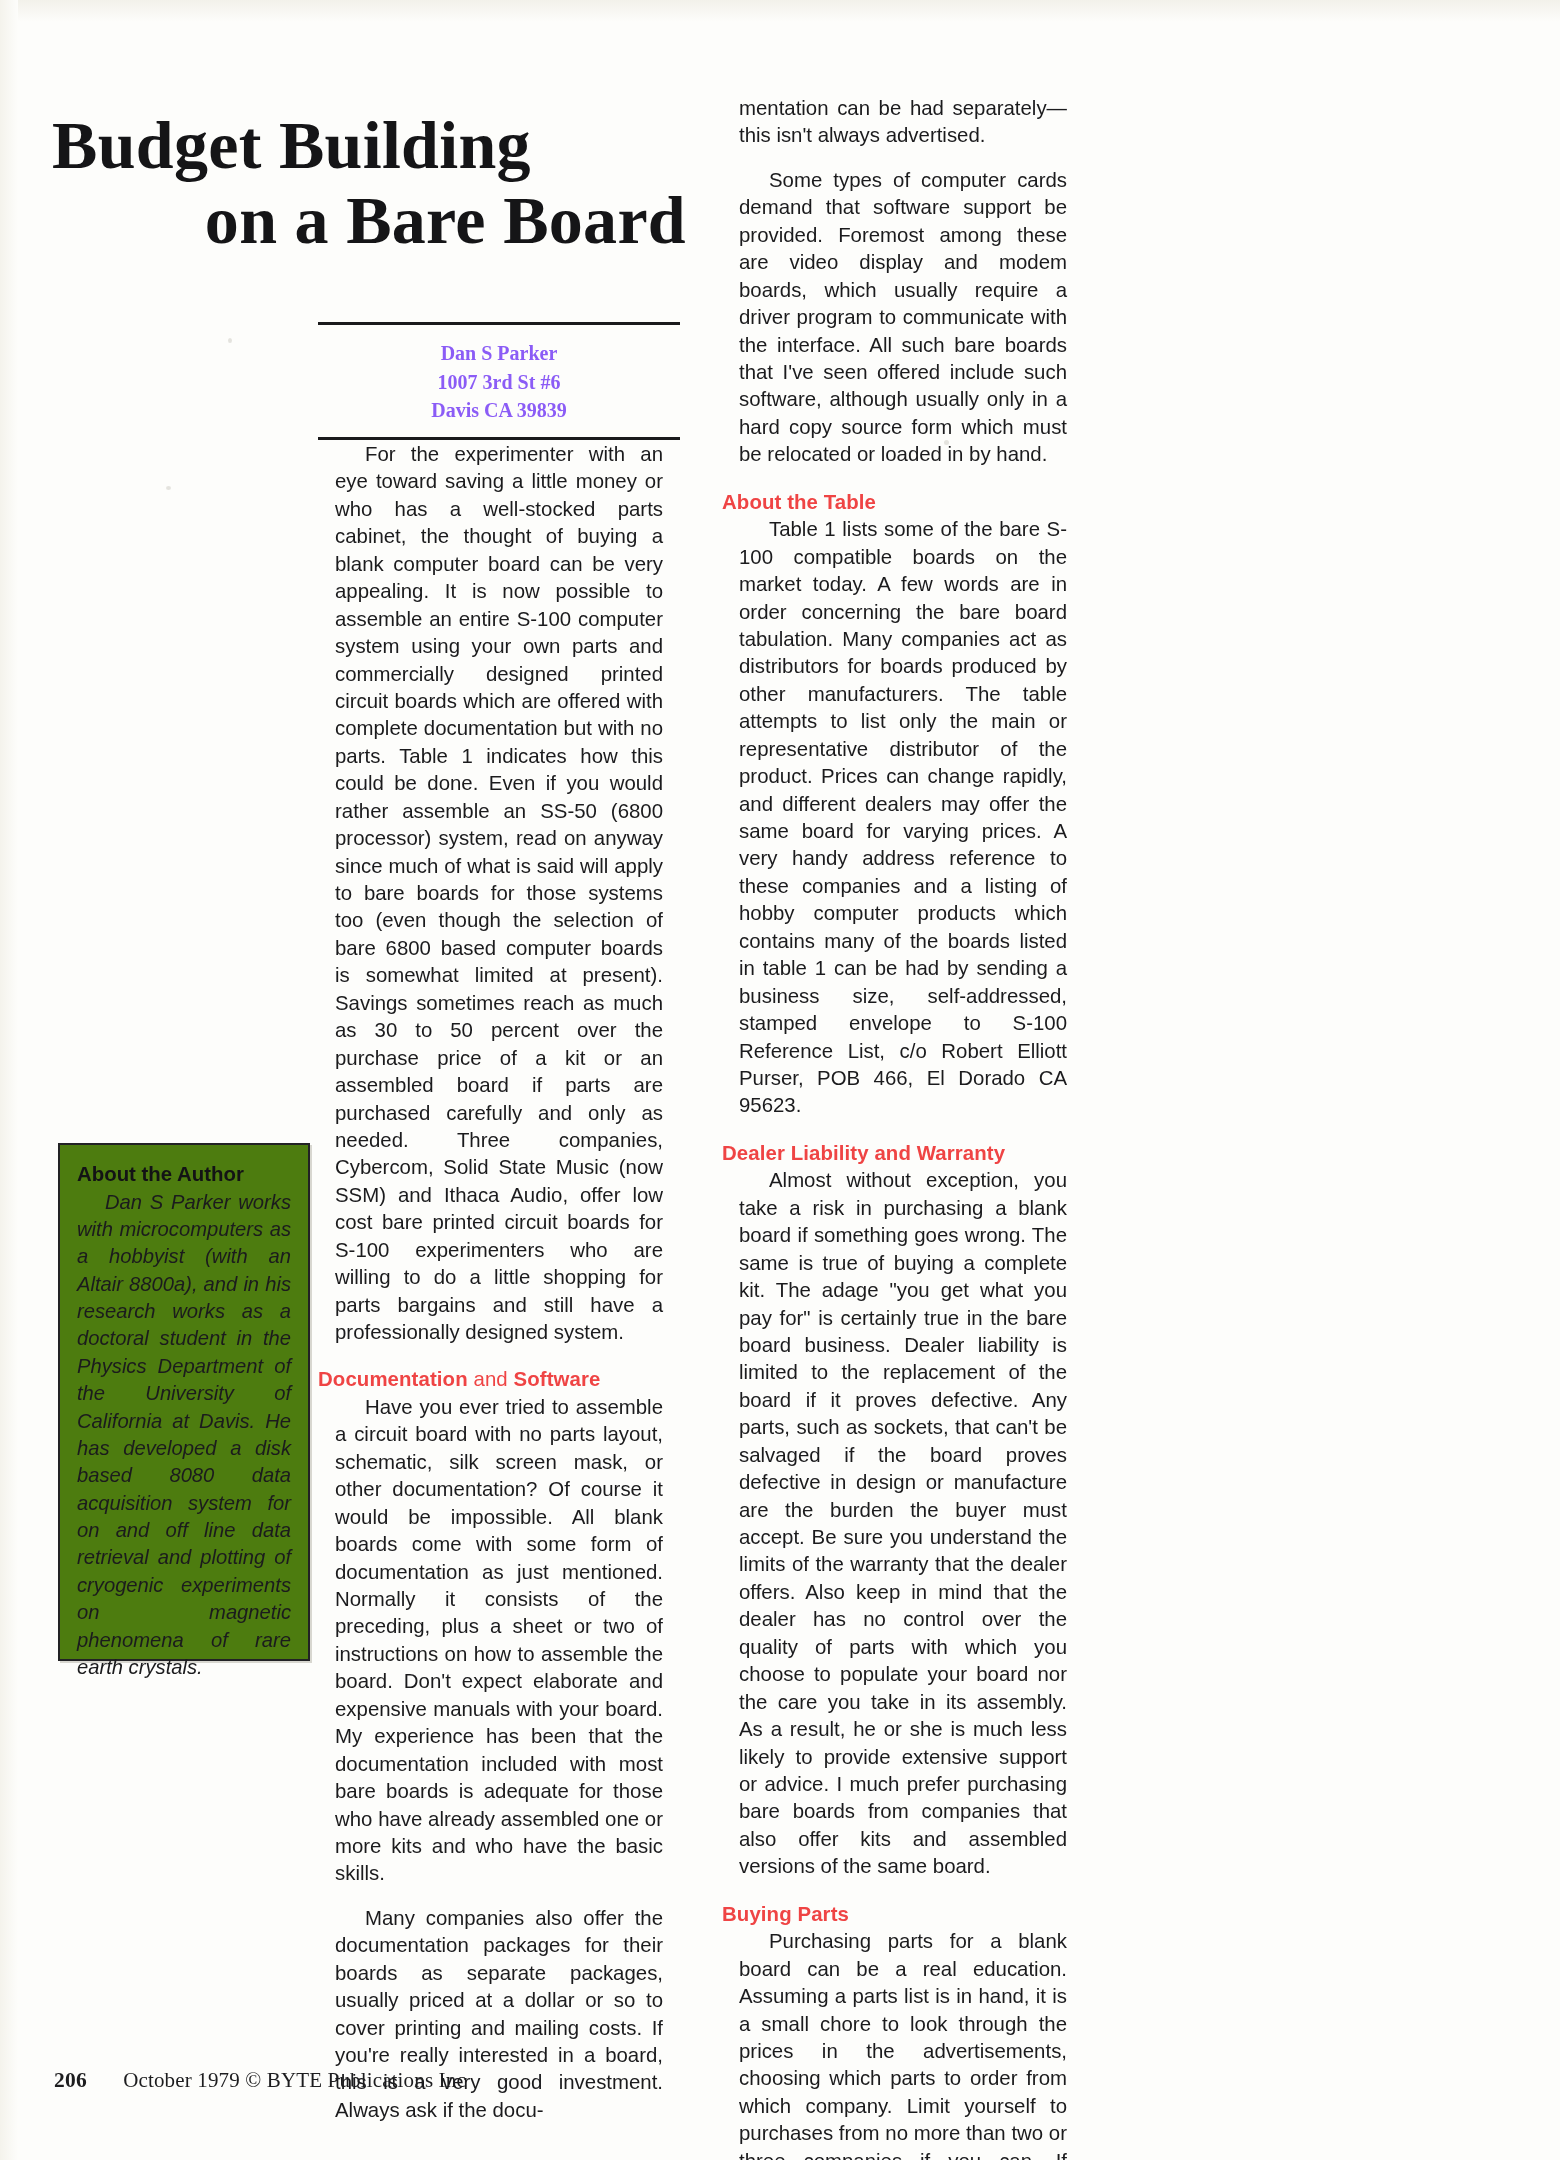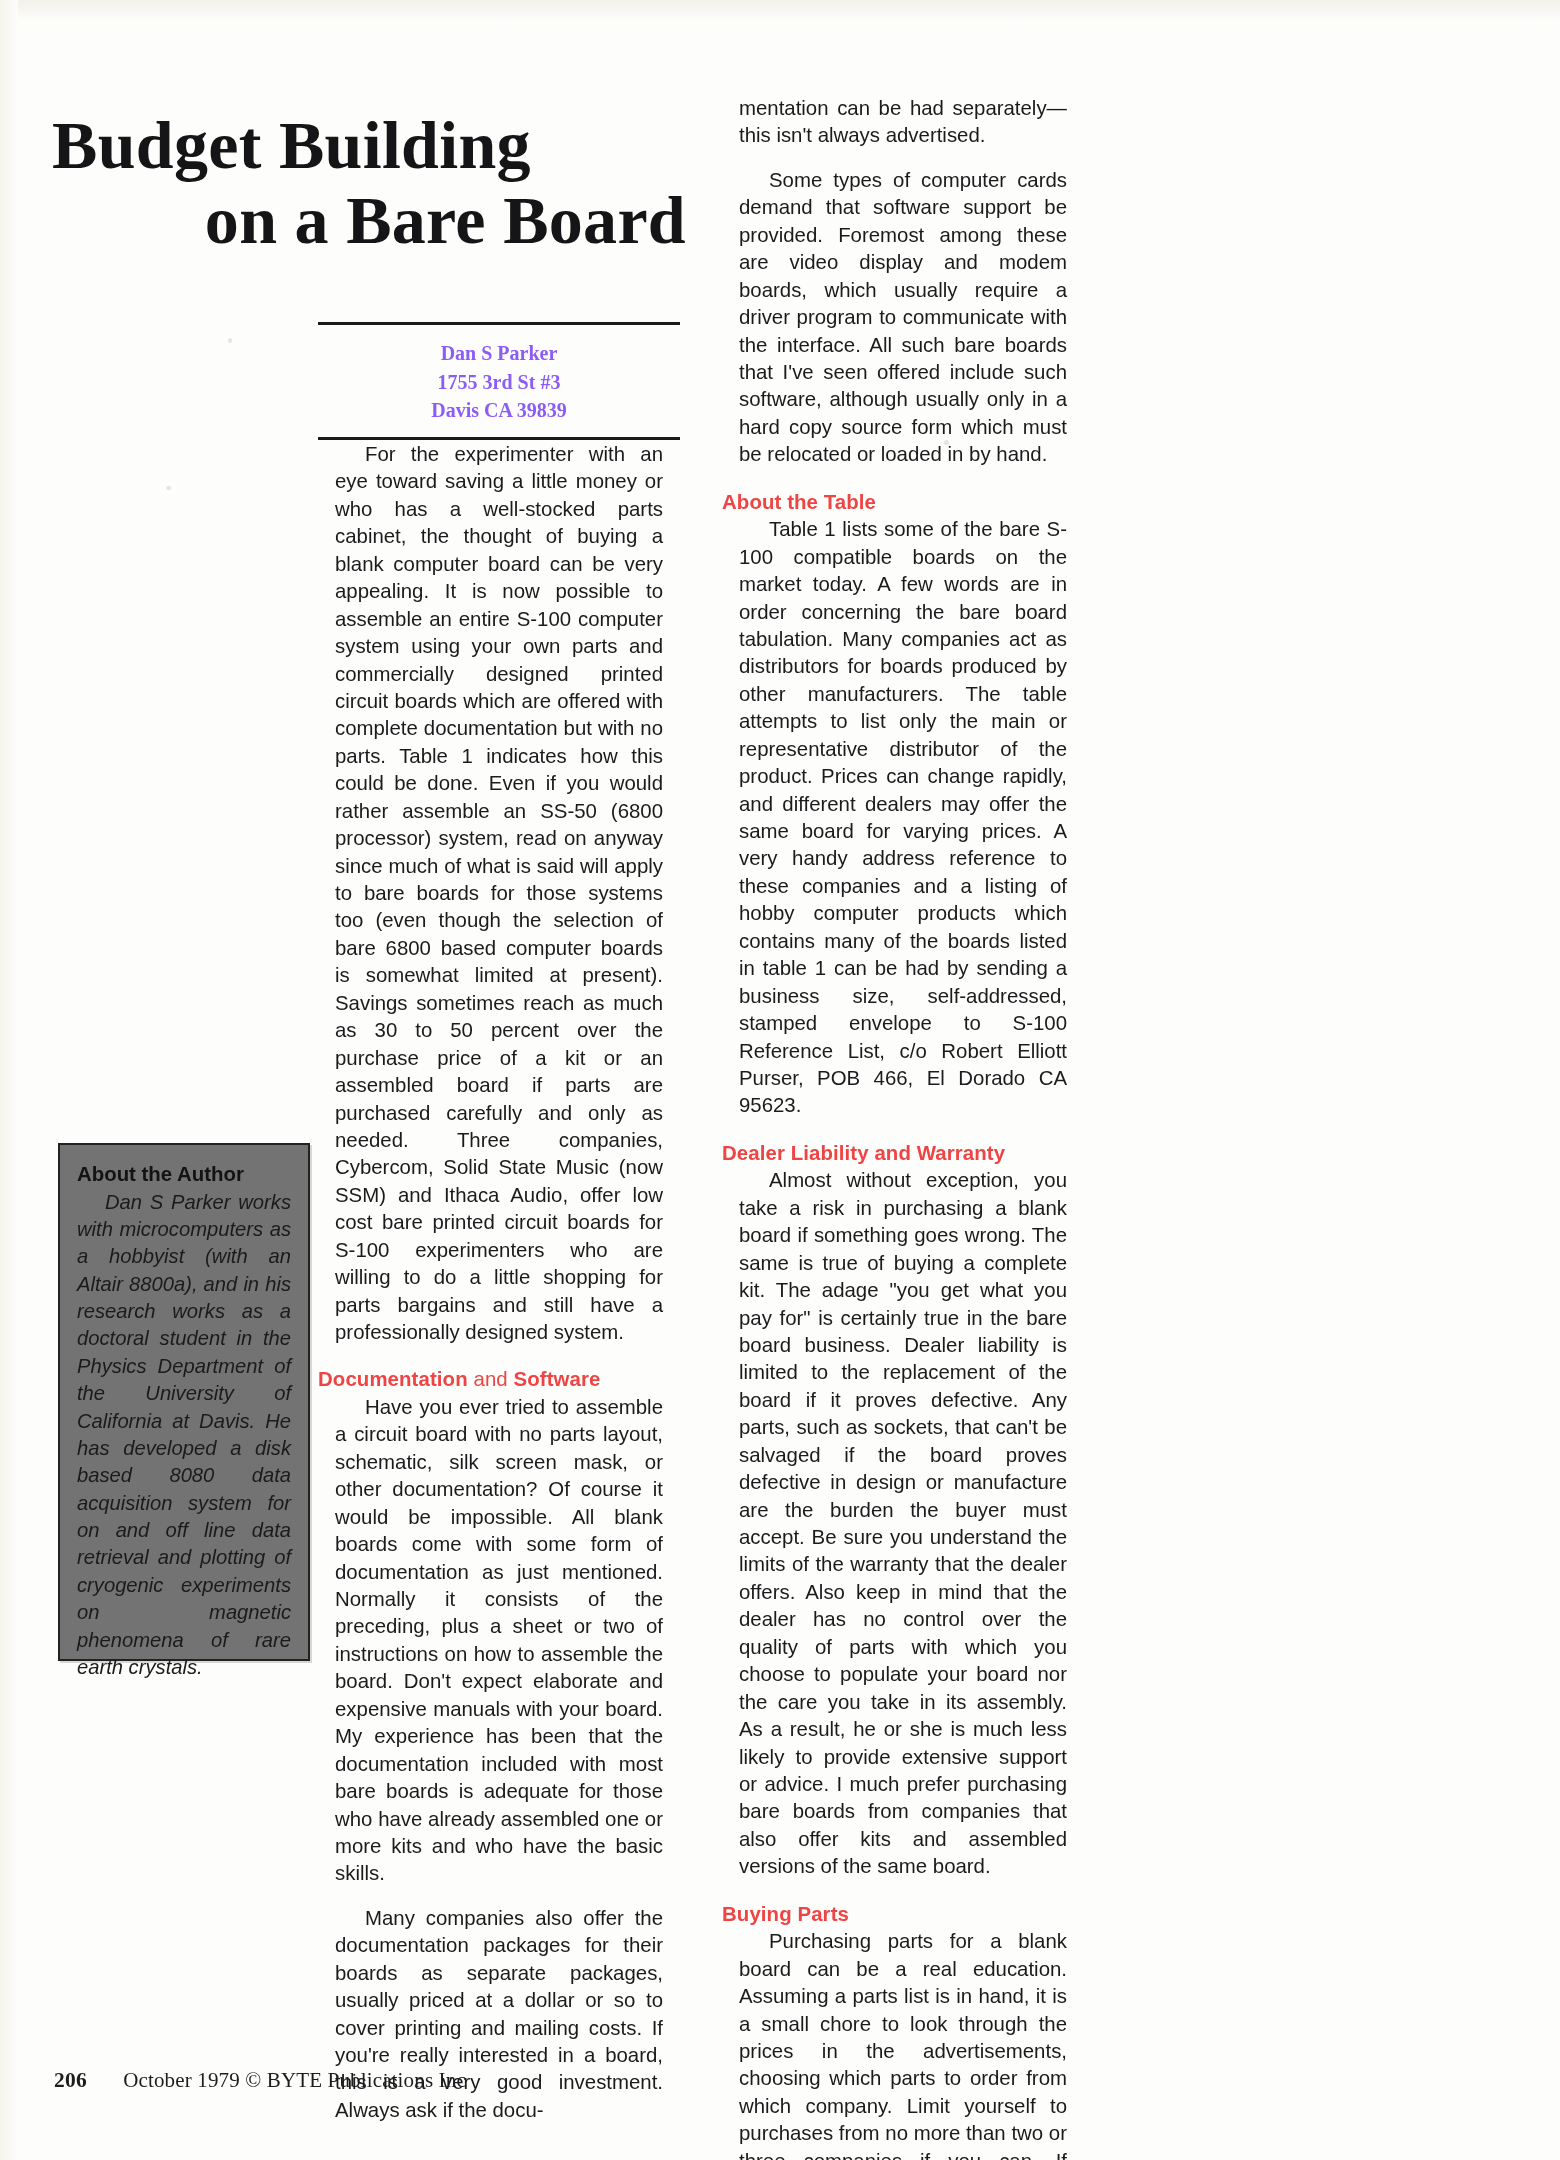"1755 3rd St #3" div { text: 1755 3rd St #3 -> 1007 3rd St #6 }
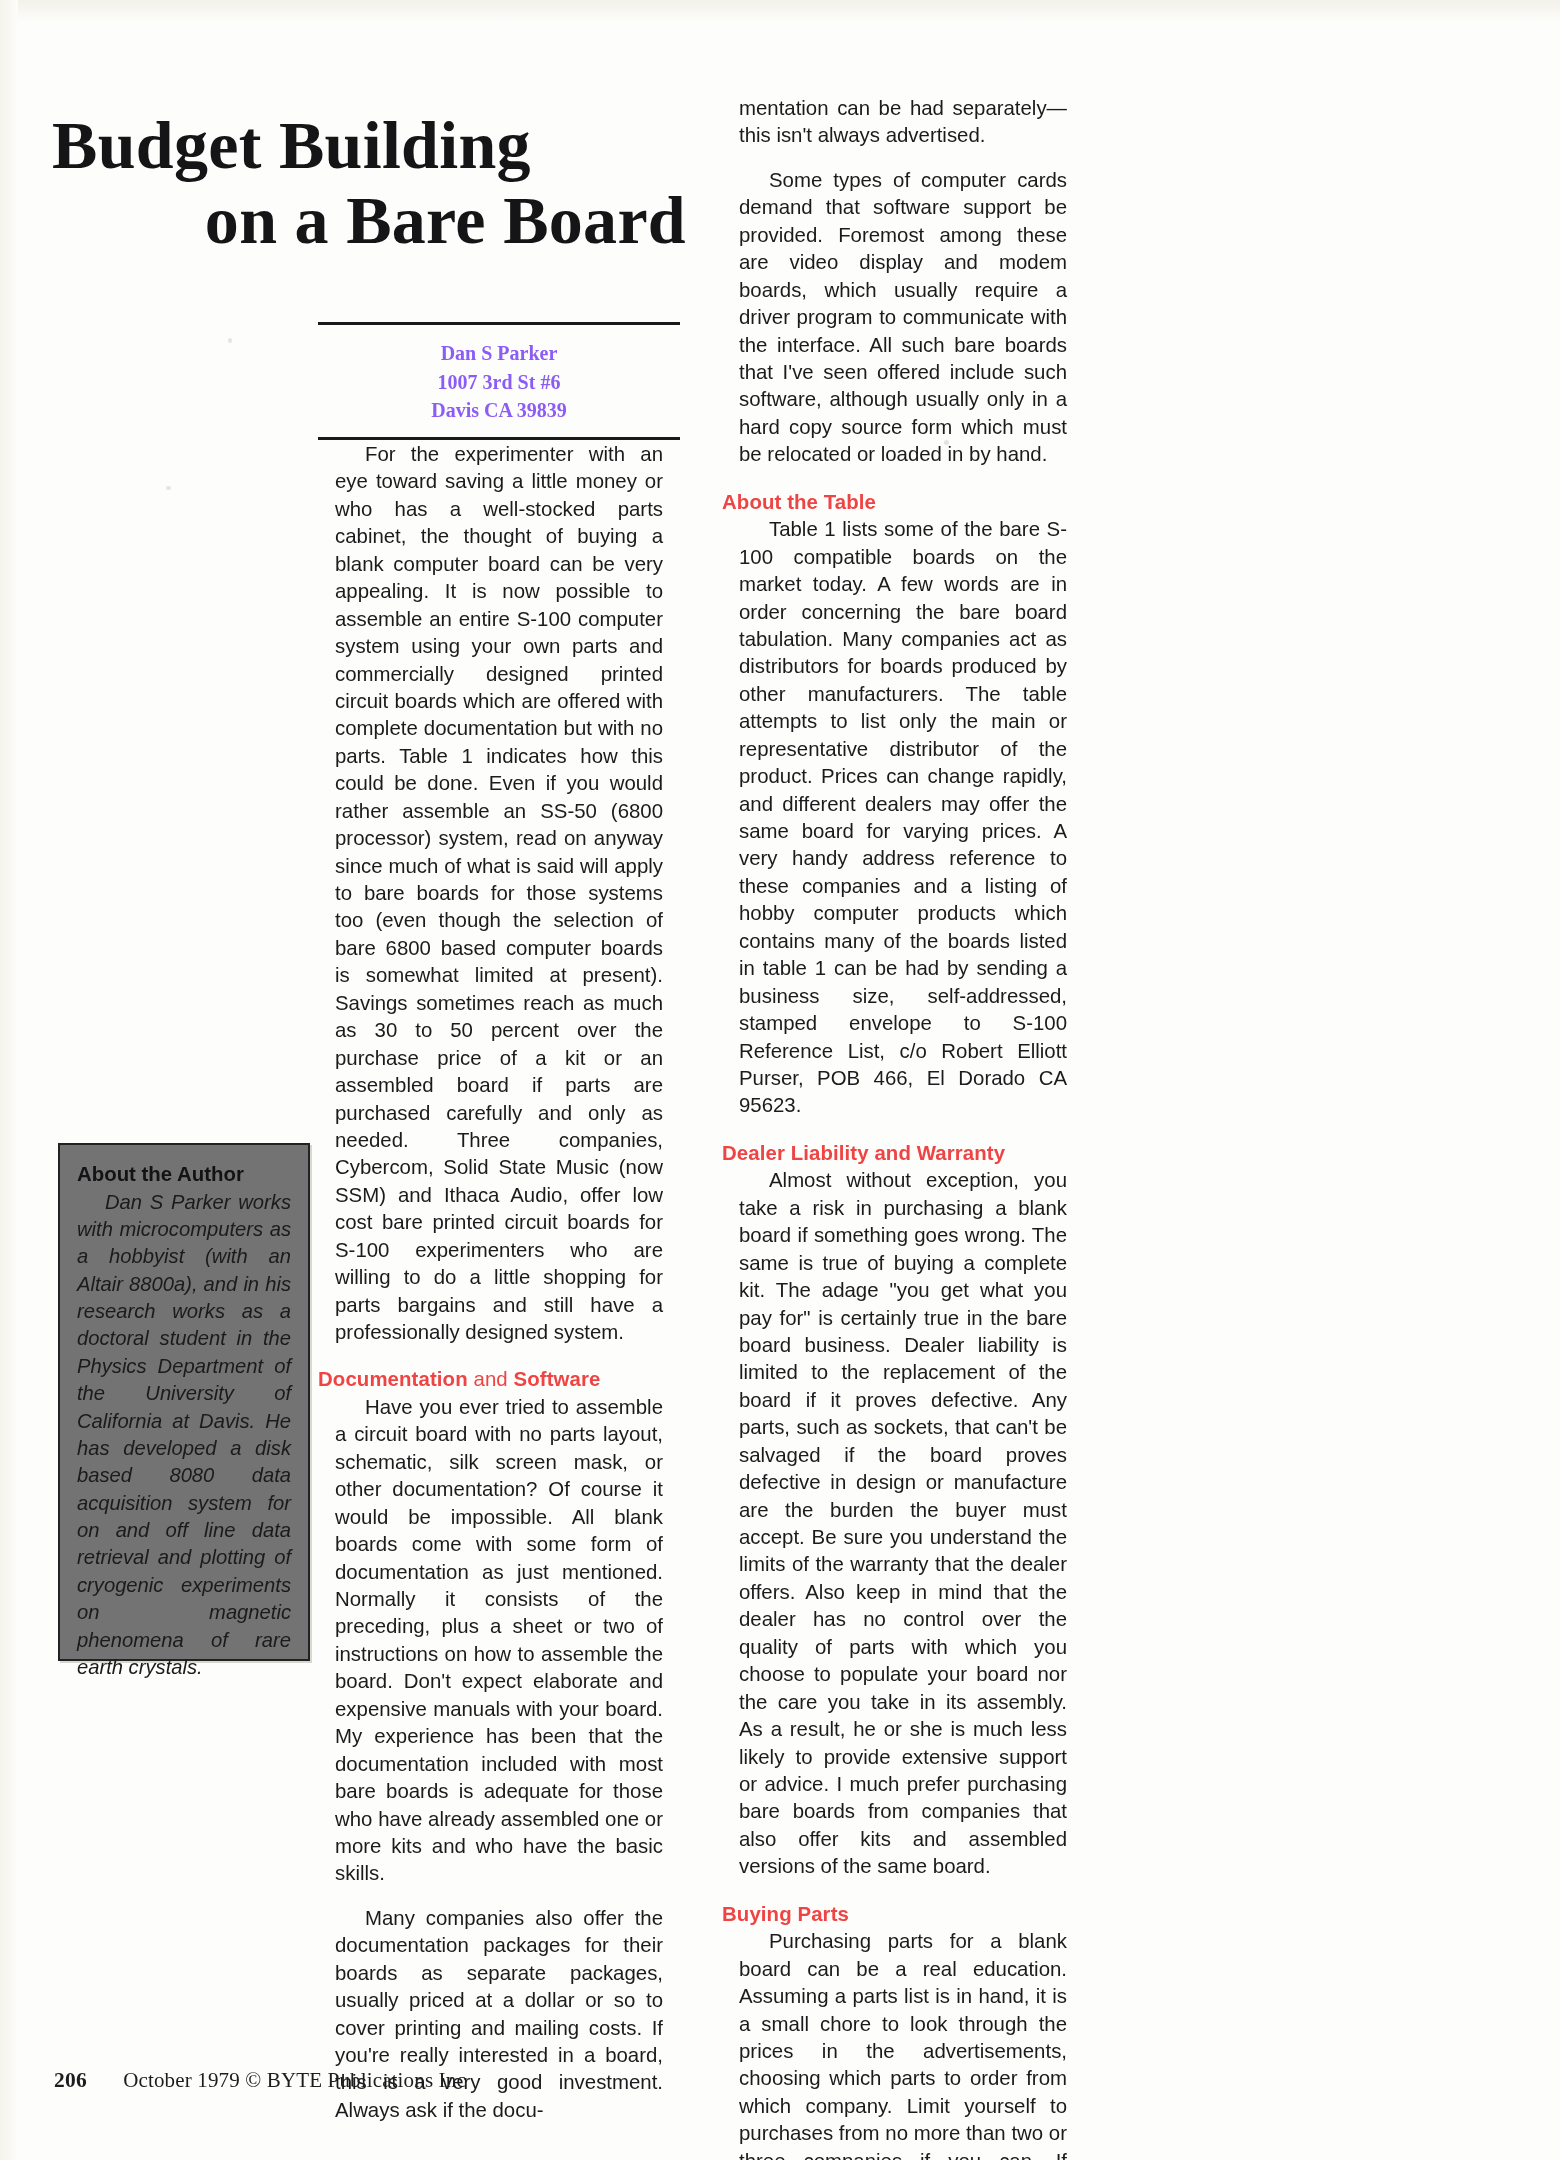"About the Author" #author-box { background: #737373 -> #4d7c0f }
